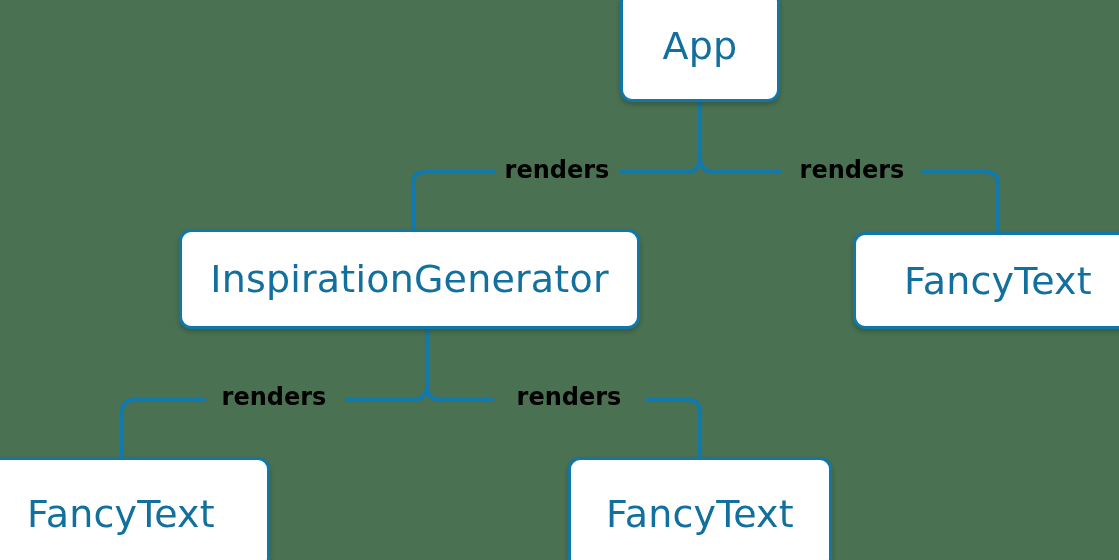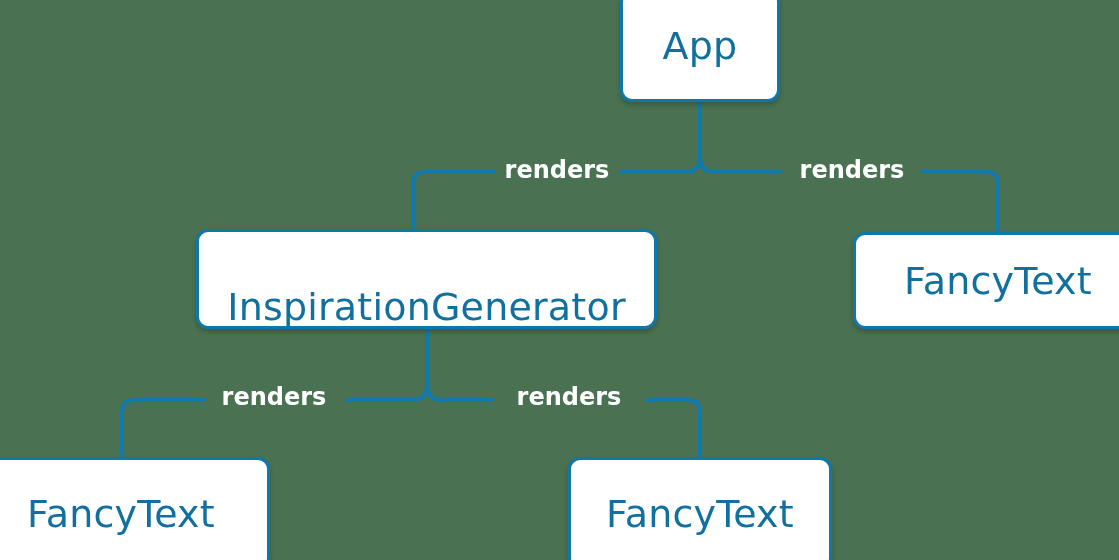"renders" .edge-label { color: #ffffff -> #000000 }
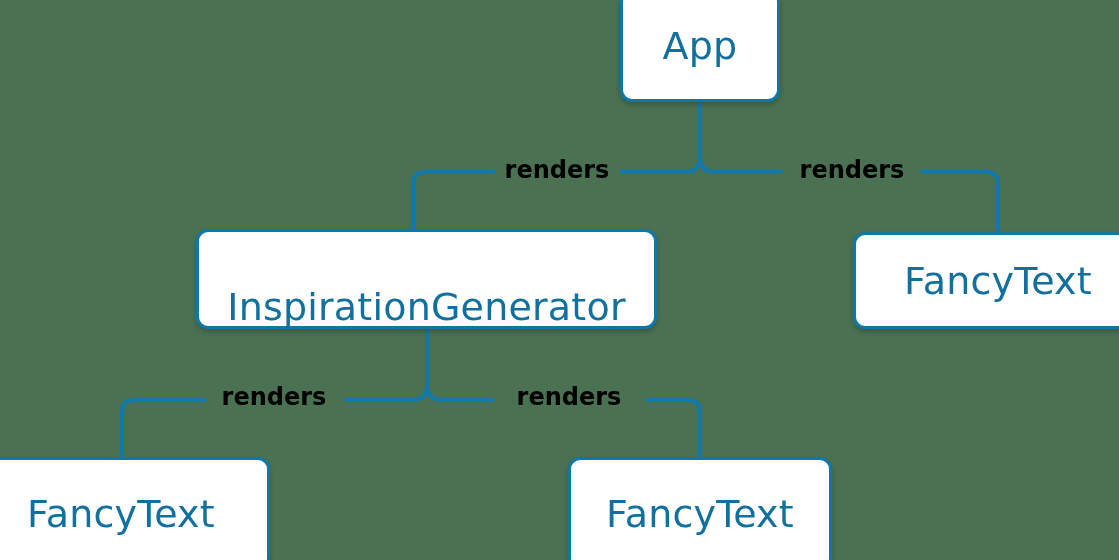"InspirationGenerator" #node-inspiration { align-items: flex-end -> none; left: 196px -> 179px }
